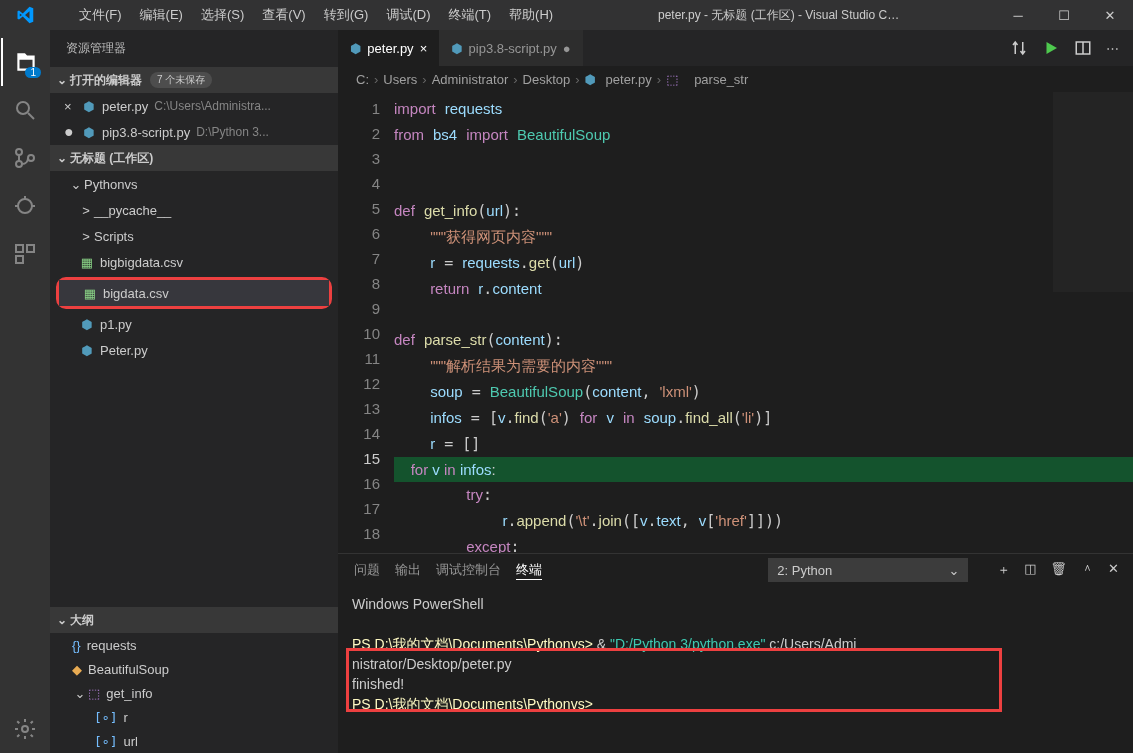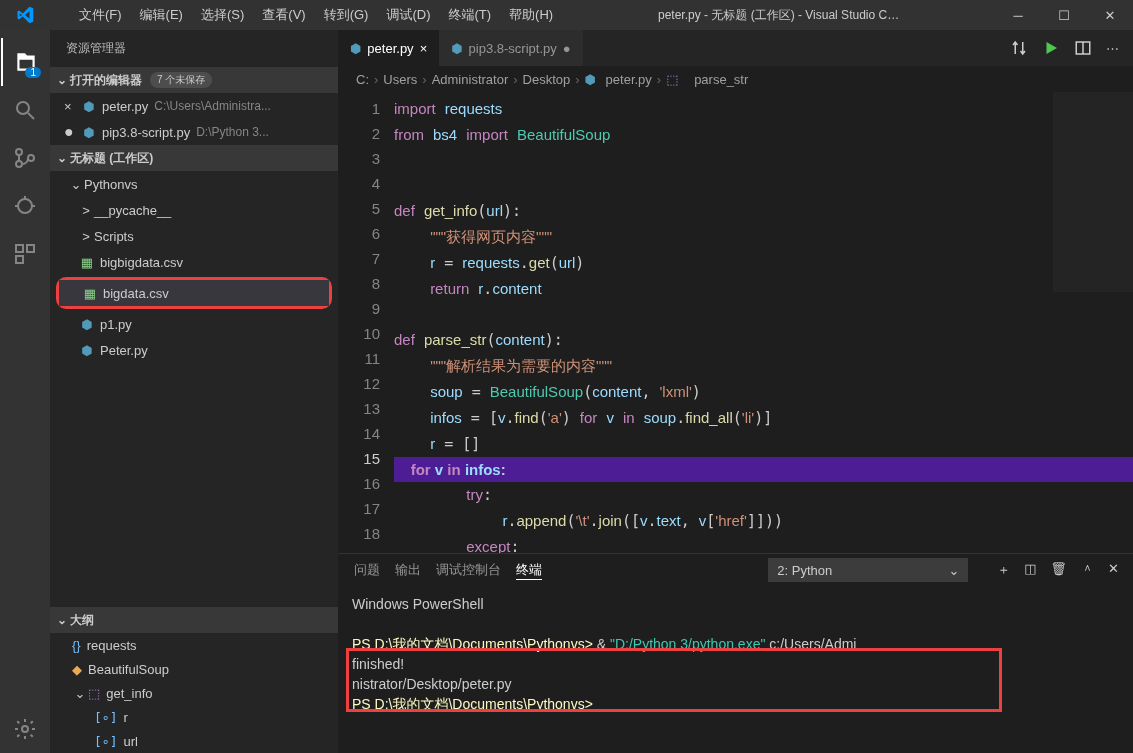"for v in infos:" .line-hl { background: #4c1d95 -> #14532d; font-weight: bold -> none }
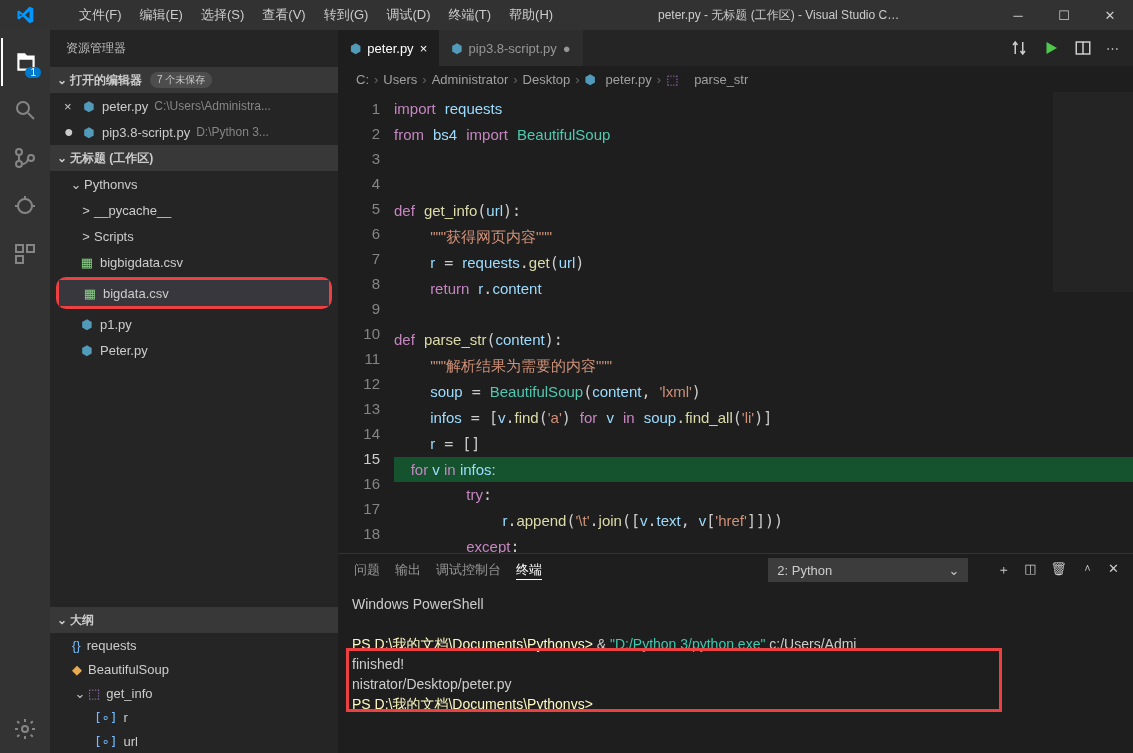"finished!" div { order: before "nistrator/Desktop/peter.py" -> after "nistrator/Desktop/peter.py" }
